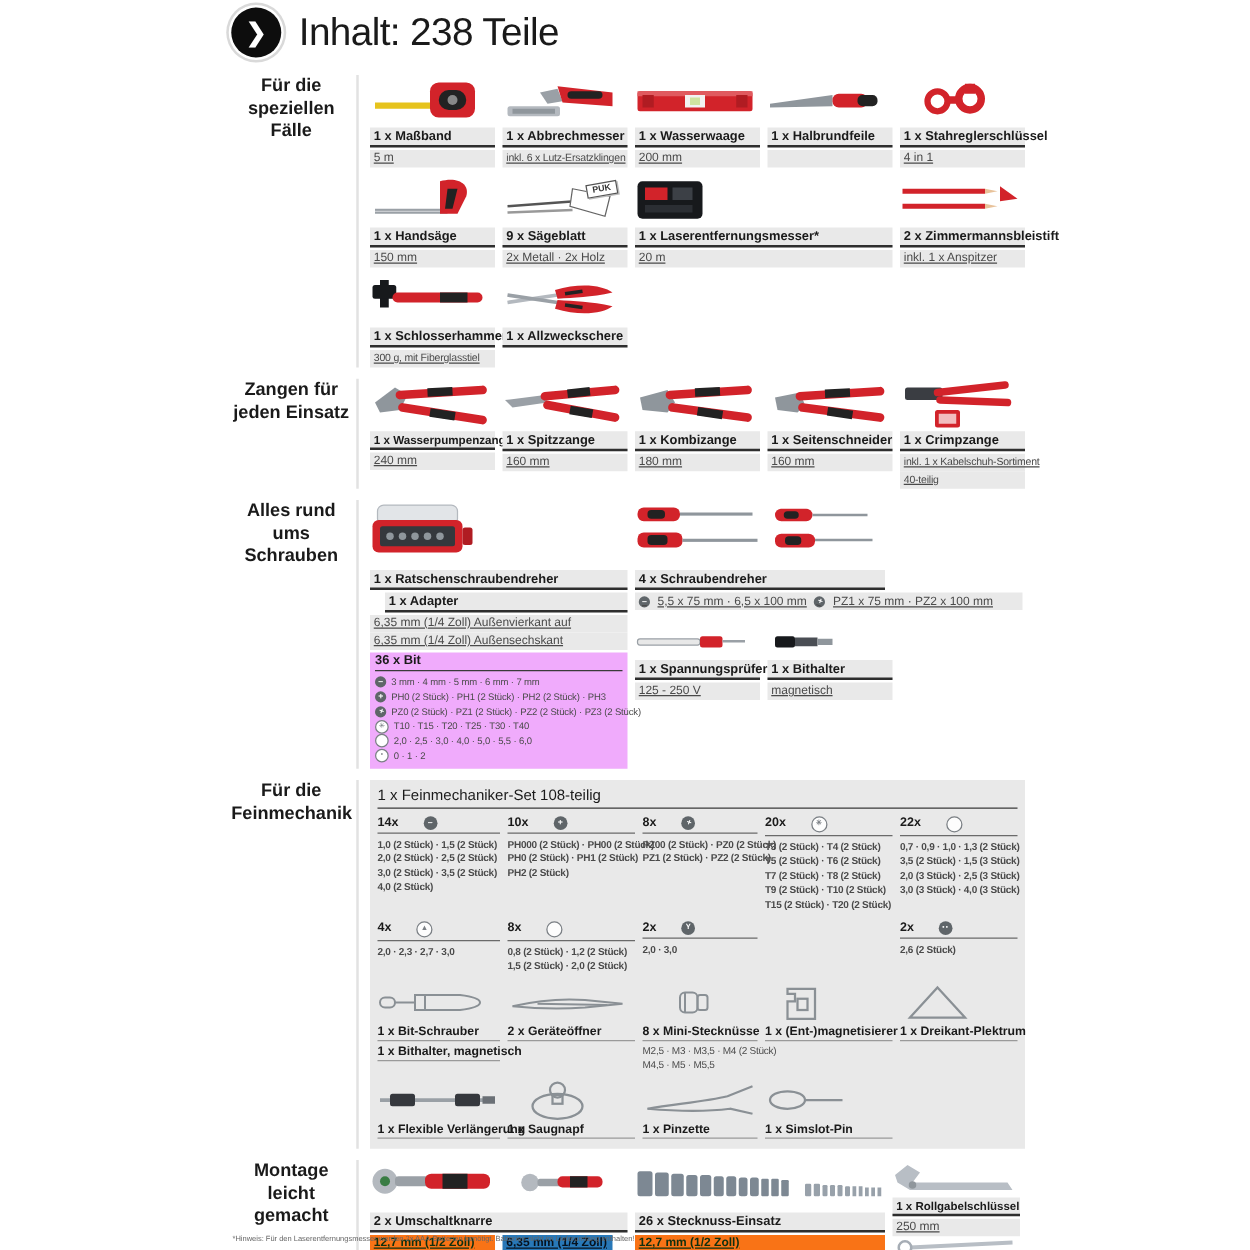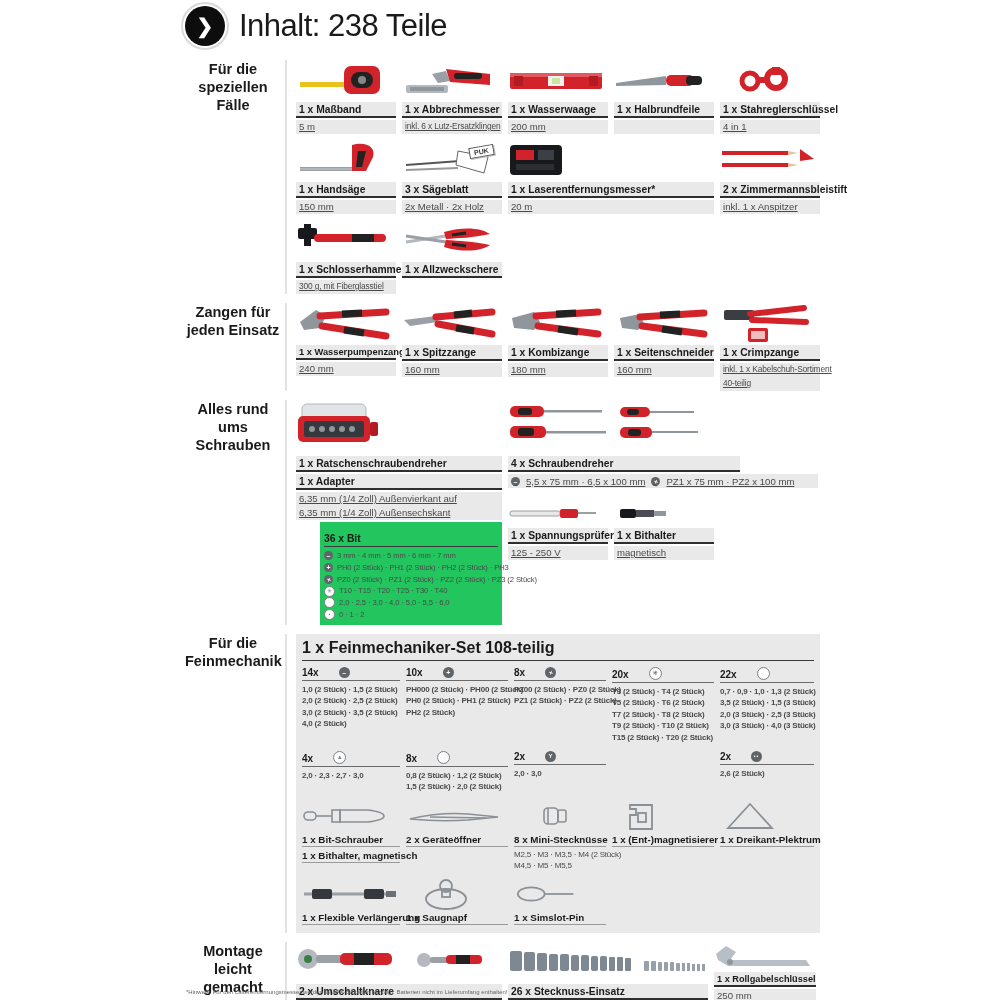"3 x Sägeblatt" div.nm { text: 3 -> 9 }
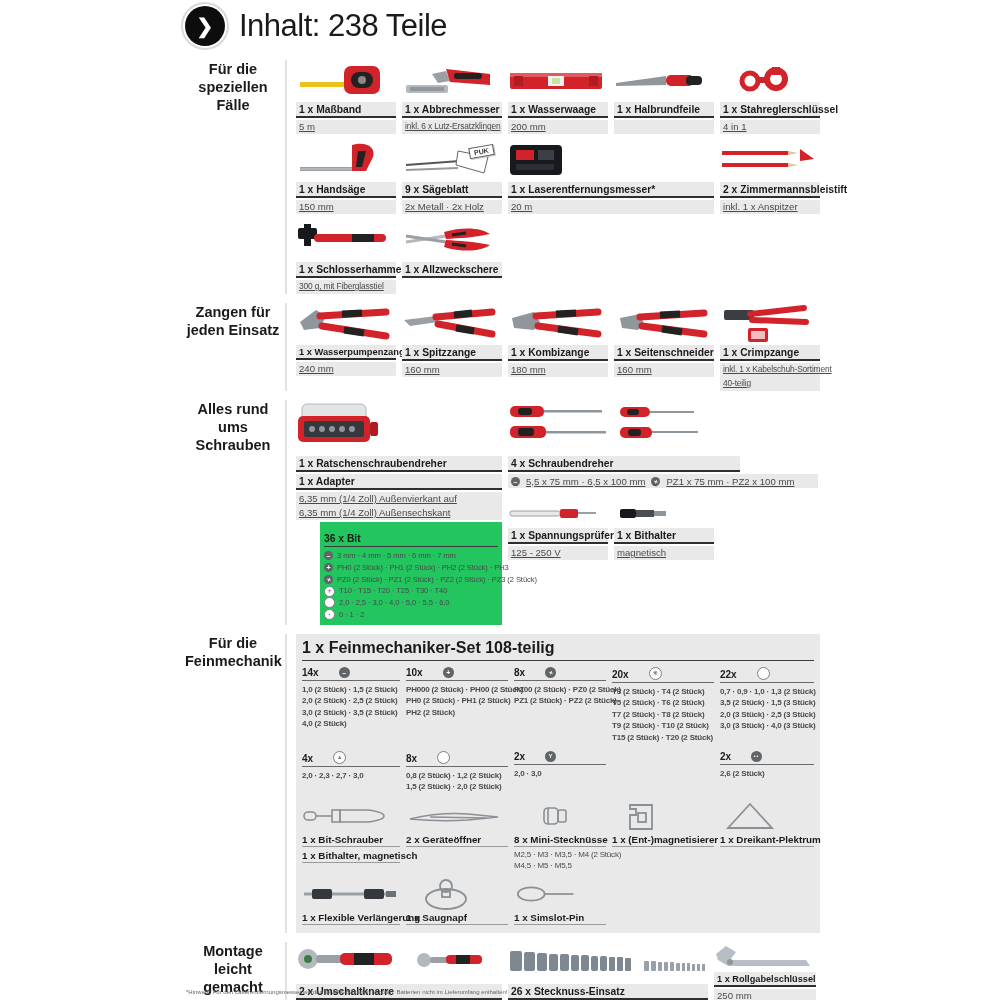"4 x Schraubendreher" div.nm { width: 232px -> 200px }
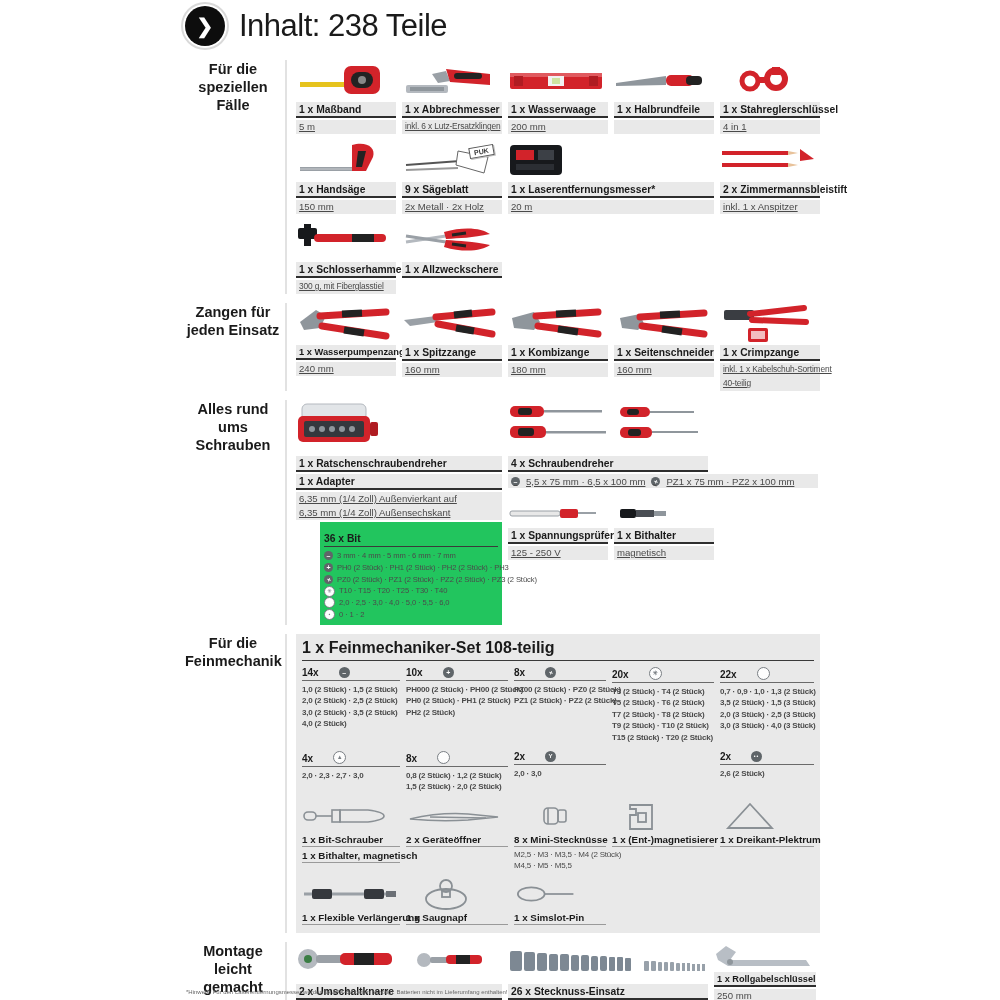"1 x Adapter" div.nm { margin-left: none -> 12px }
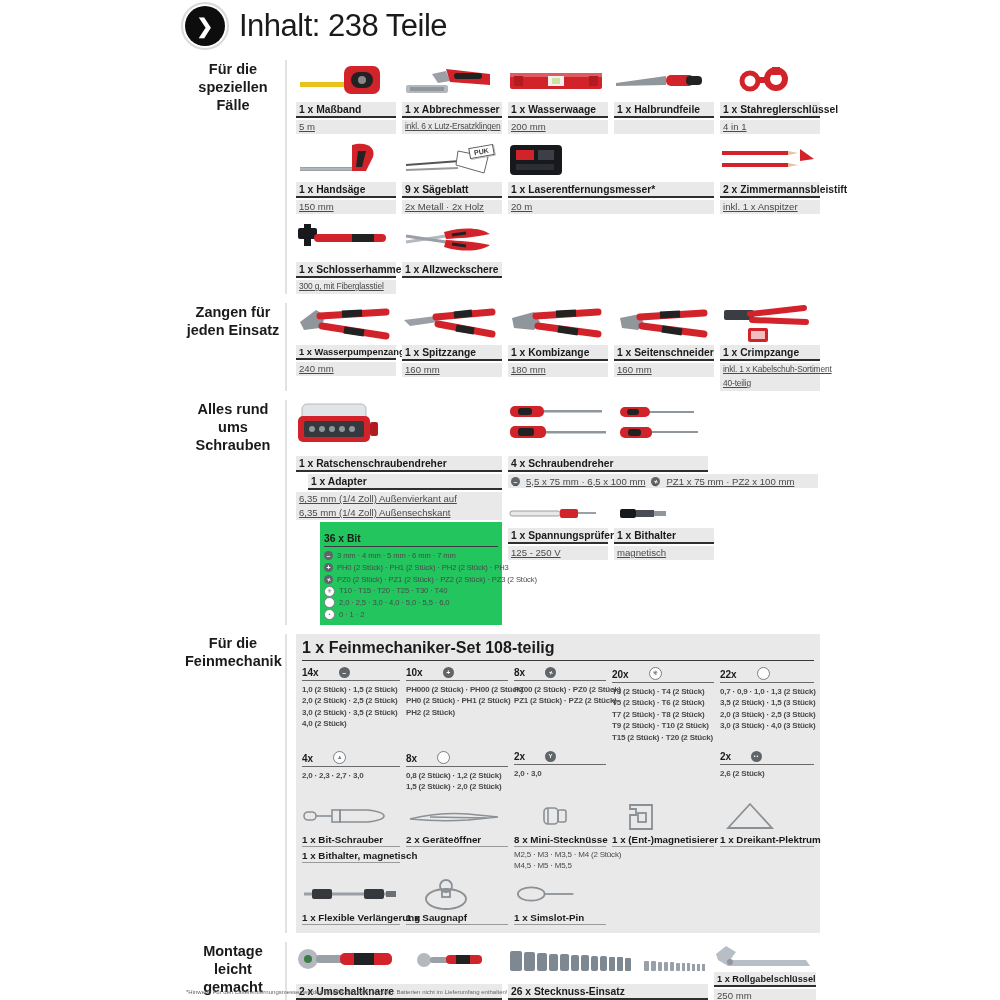"36 x Bit" .panel { background: #22c55e -> #f0abfc; margin-left: 24px -> none; padding: 10px 4px 4px -> 0 4px 4px }
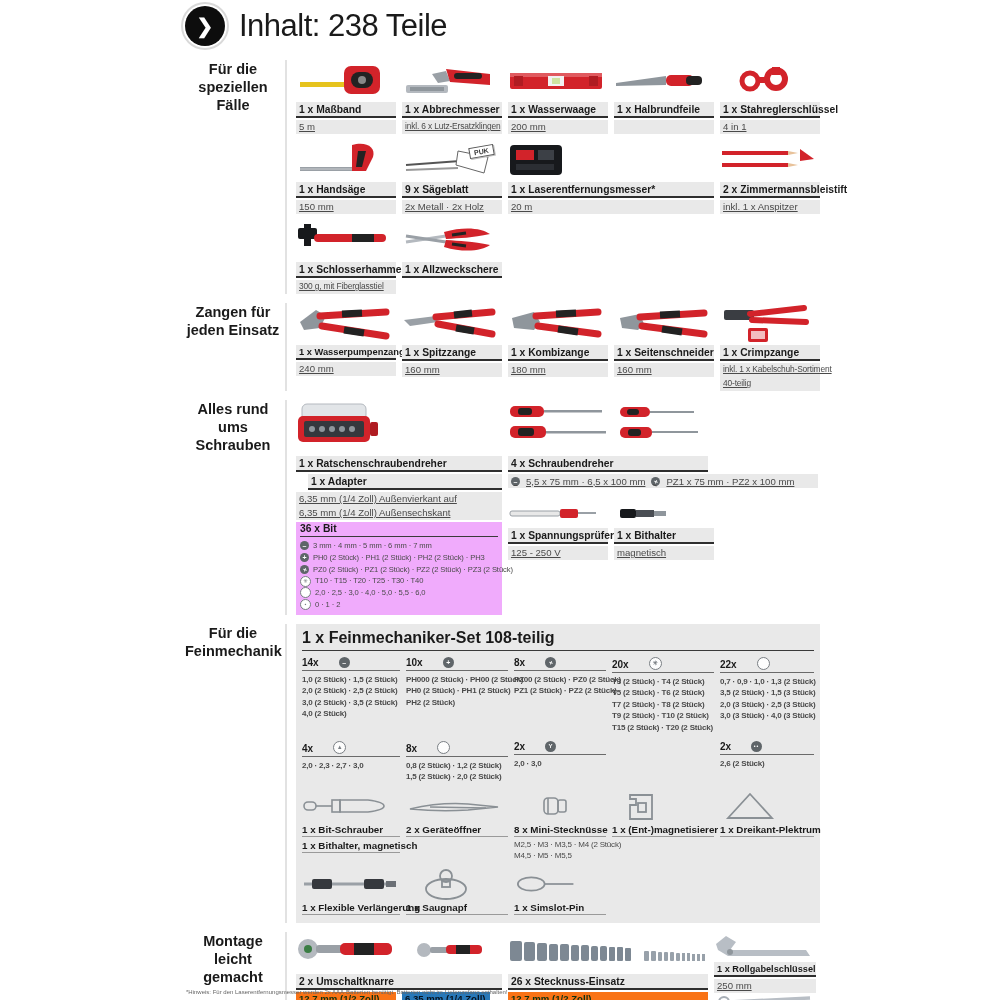"1 x Feinmechaniker-Set 108-teilig" .fm-title { font-size: 16px -> 12px; font-weight: bold -> normal }
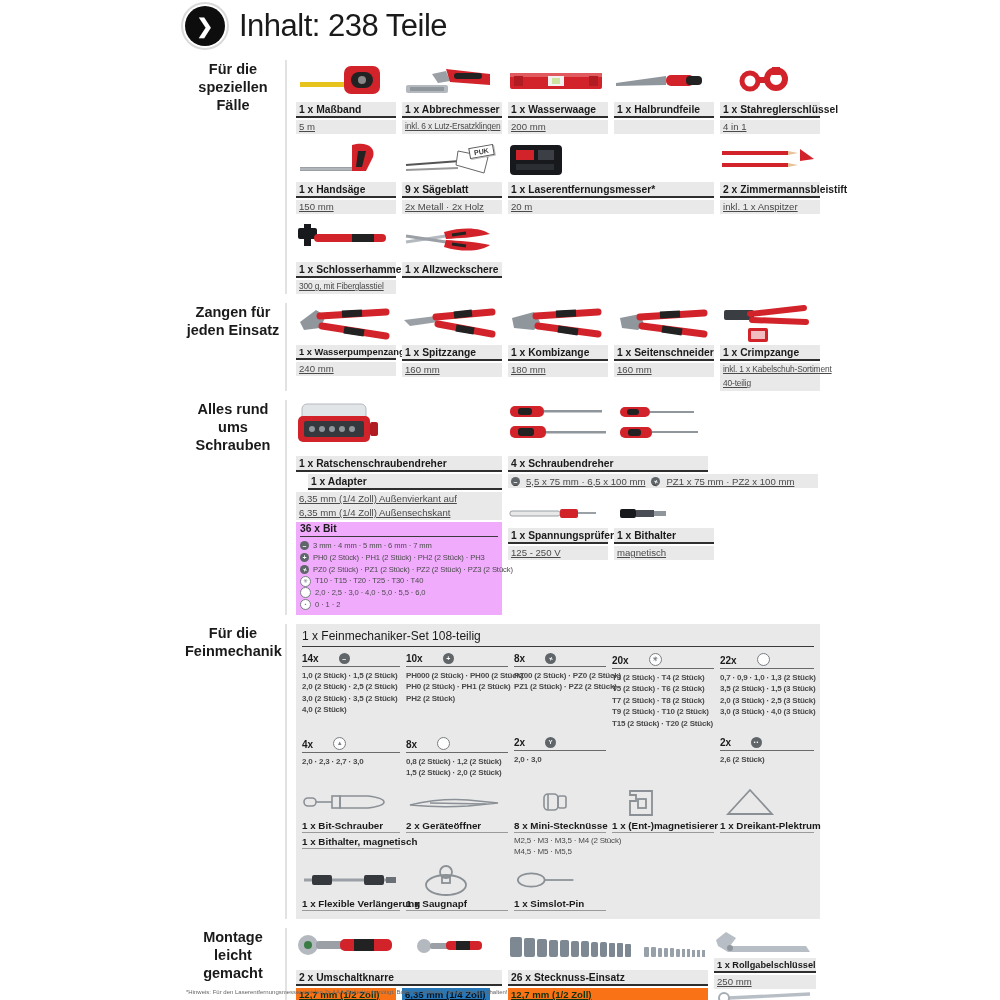"14x" .grp-h { align-items: flex-end -> flex-start }
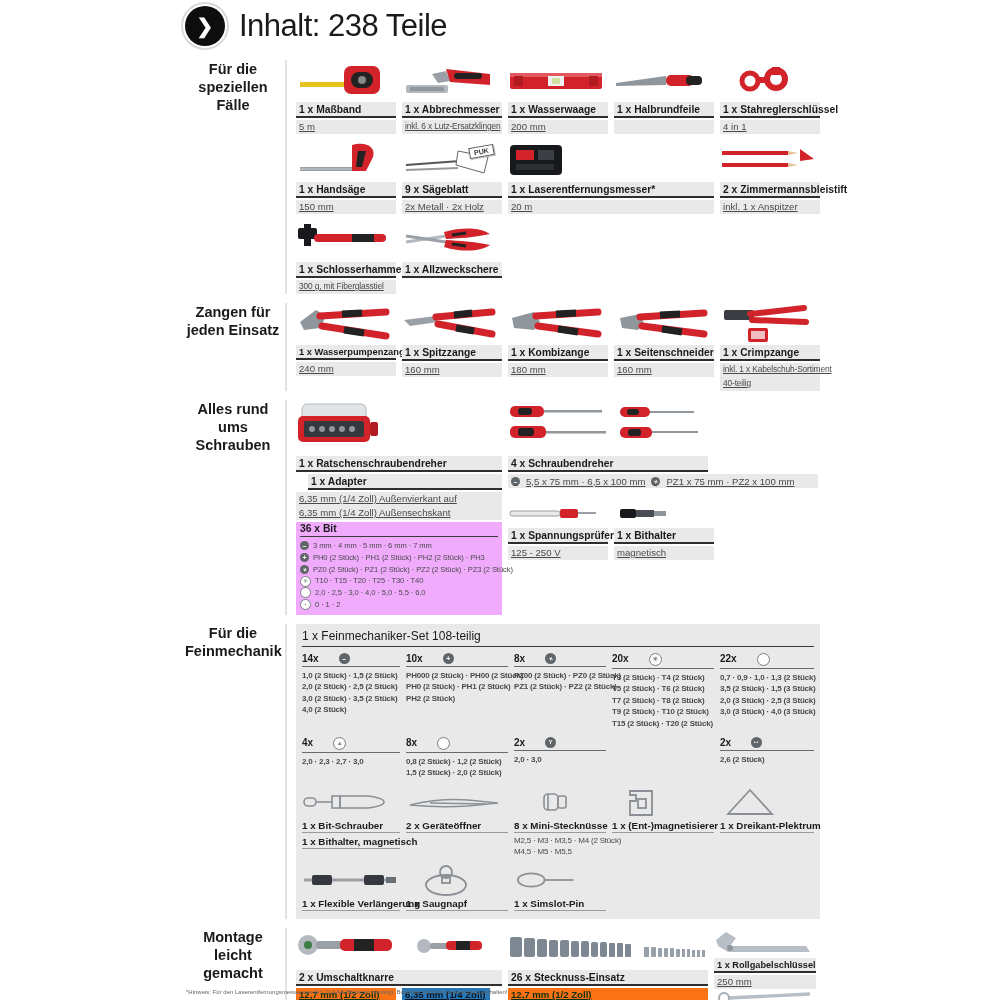"1 x Pinzette" div { html: none -> <div> <div> <svg> <path></path> <path></path> </svg> </div> <div>1 x Pinzette</div> </div> }
